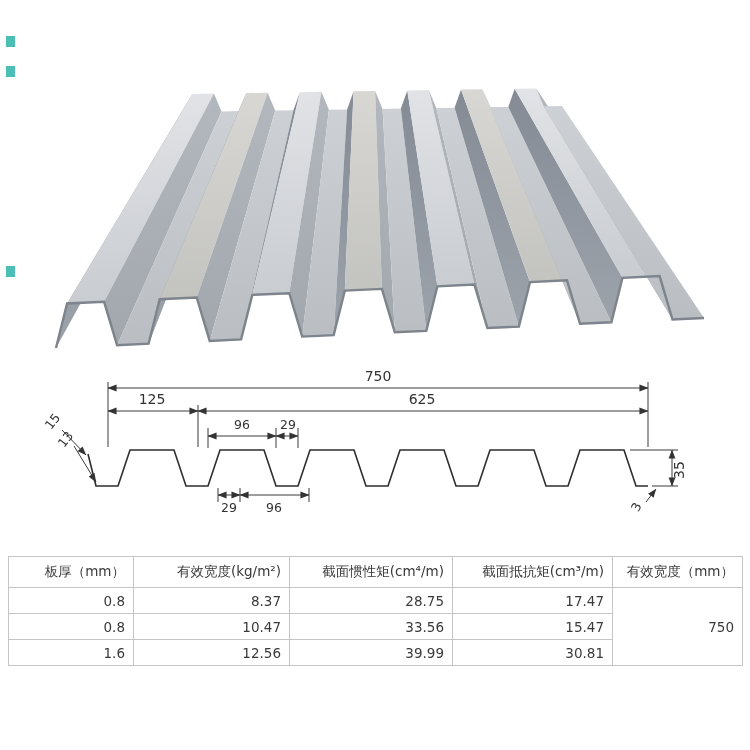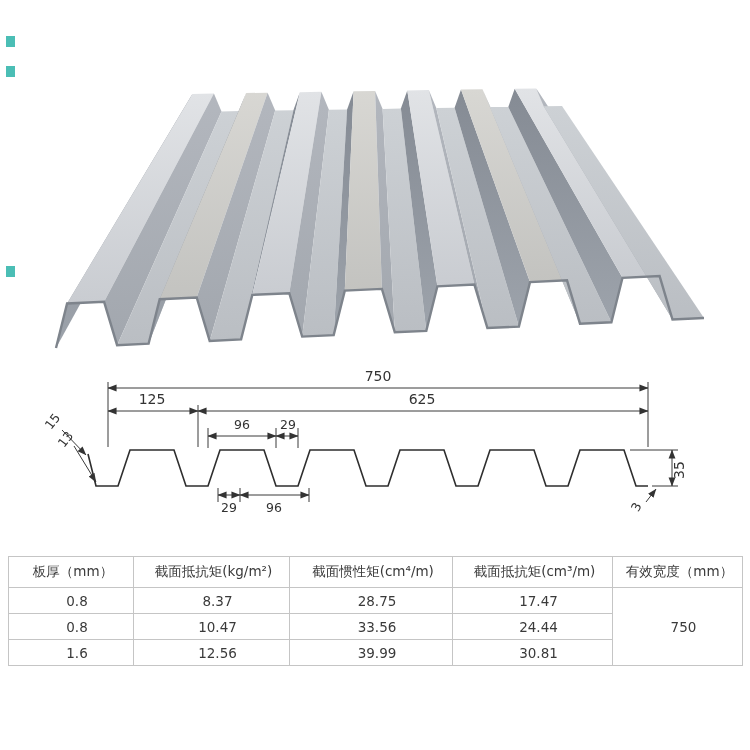"板厚（mm）" .spec-table th,.spec-table td { text-align: center -> right }
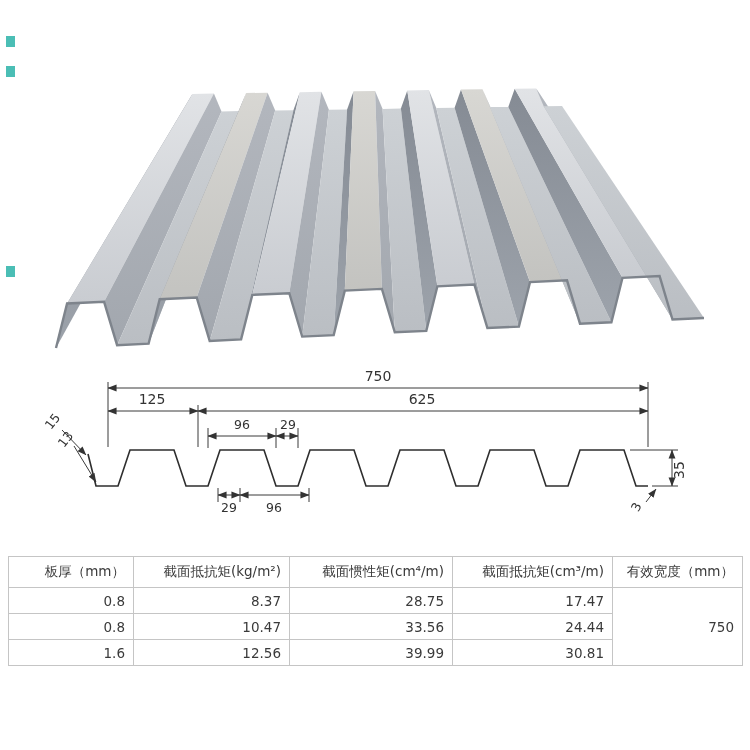"截面抵抗矩(kg/m²)" th { text: 截面抵抗矩 -> 有效宽度 }
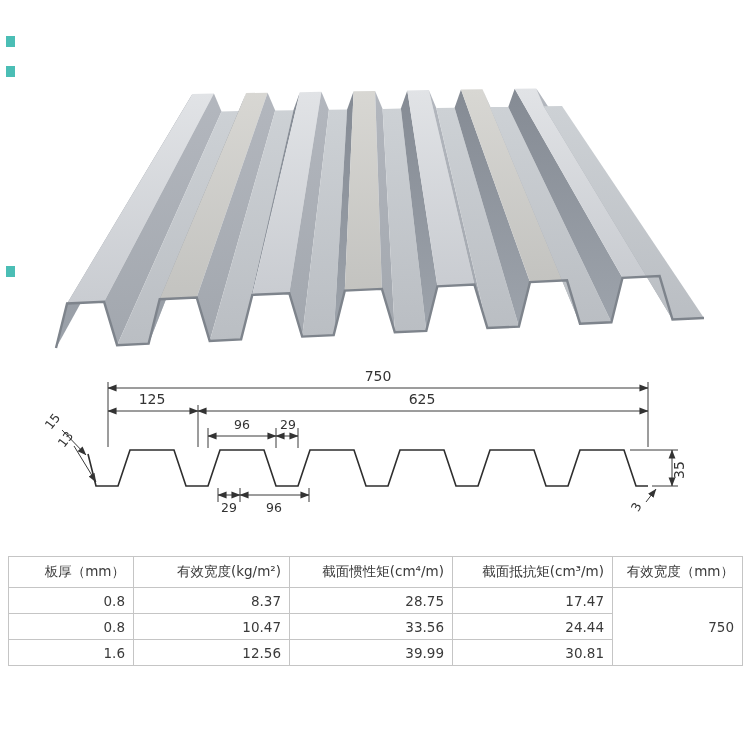"24.44" td { text: 24.44 -> 15.47 }
